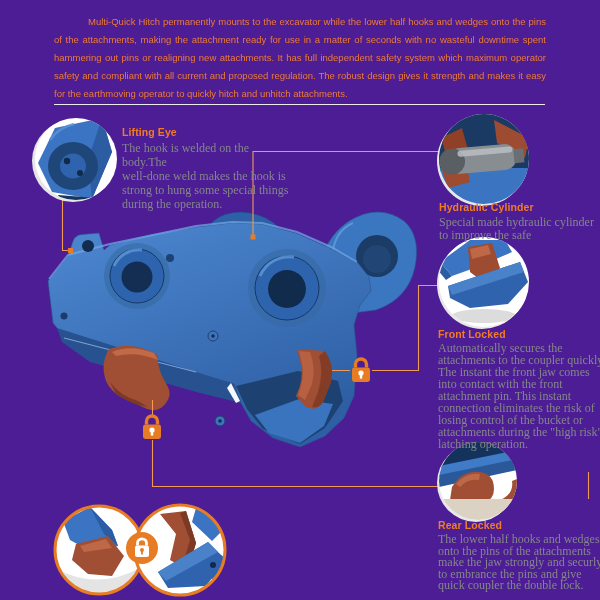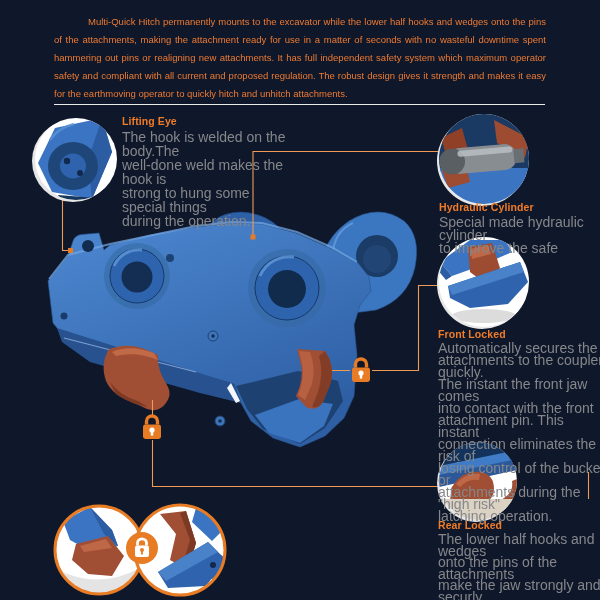"Multi-Quick Hitch permanently mounts to" .page { background: #0f172a -> #4c1d95 }
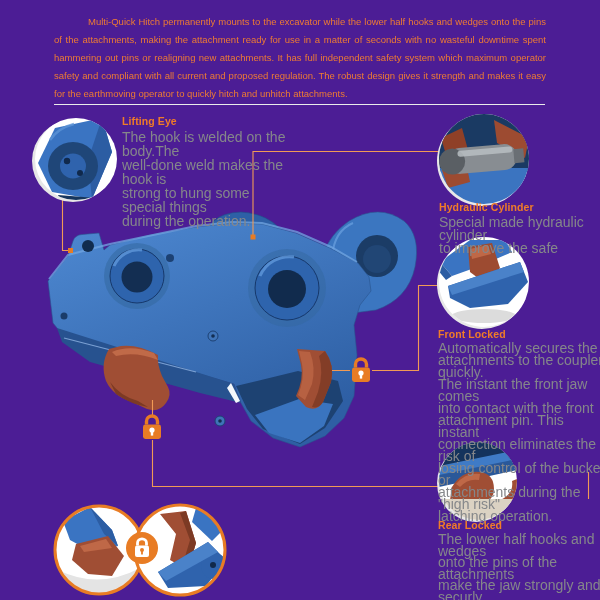"Lifting Eye" div.callout { top: 115px -> 126px }
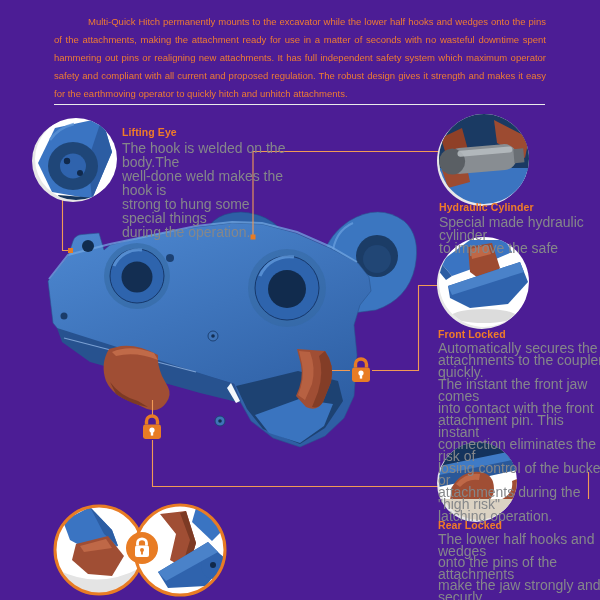"The hook is welded on" .c-body { font-family: none -> Liberation Serif, serif; font-size: 14px -> 12px }
